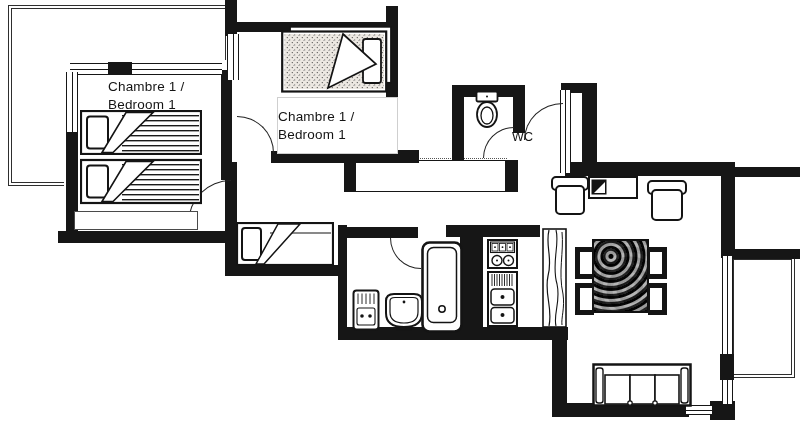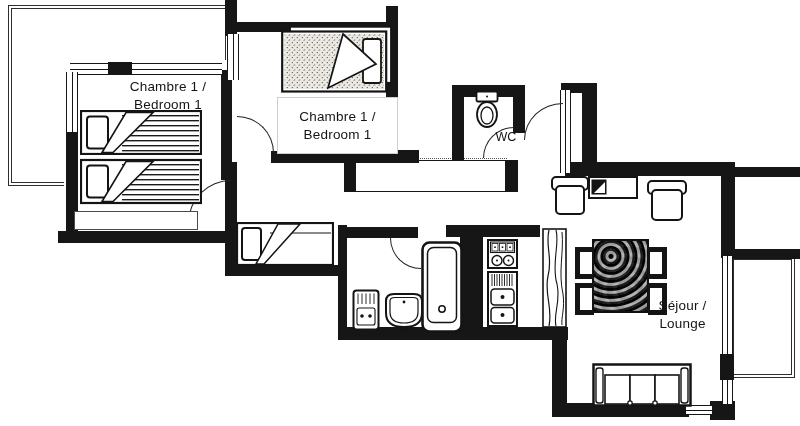"Chambre 1 /" .lbl { text-align: center -> left }
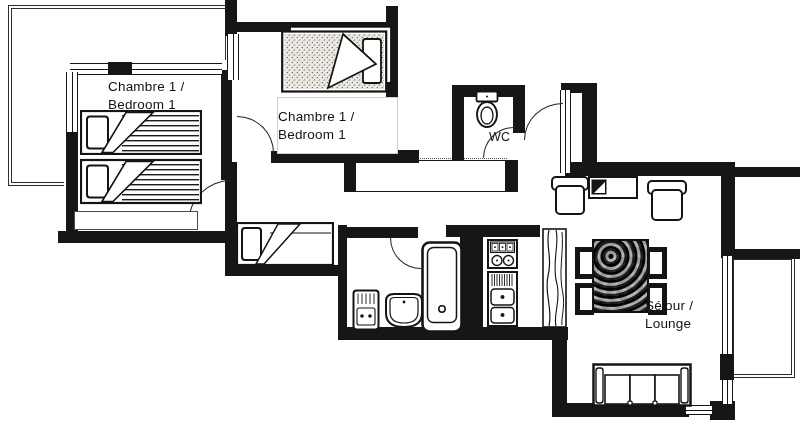"WC" div.lbl { left: 489px -> 512px }
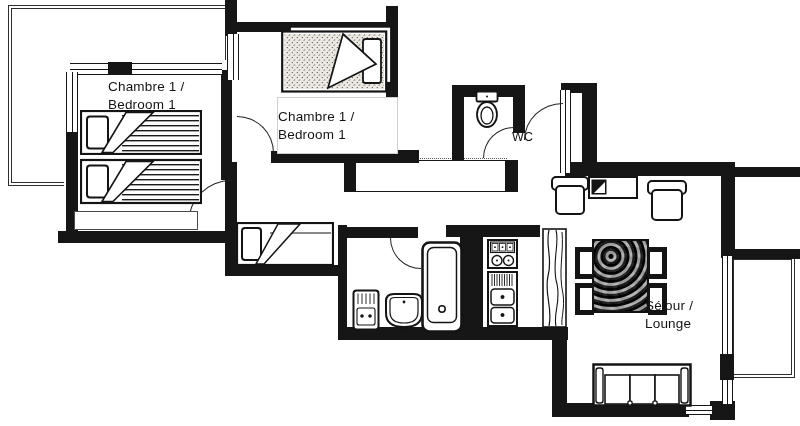"Séjour /" div.lbl { html: <div> <span>Séjour /</span> <span>Lounge</span> </div> -> none }
